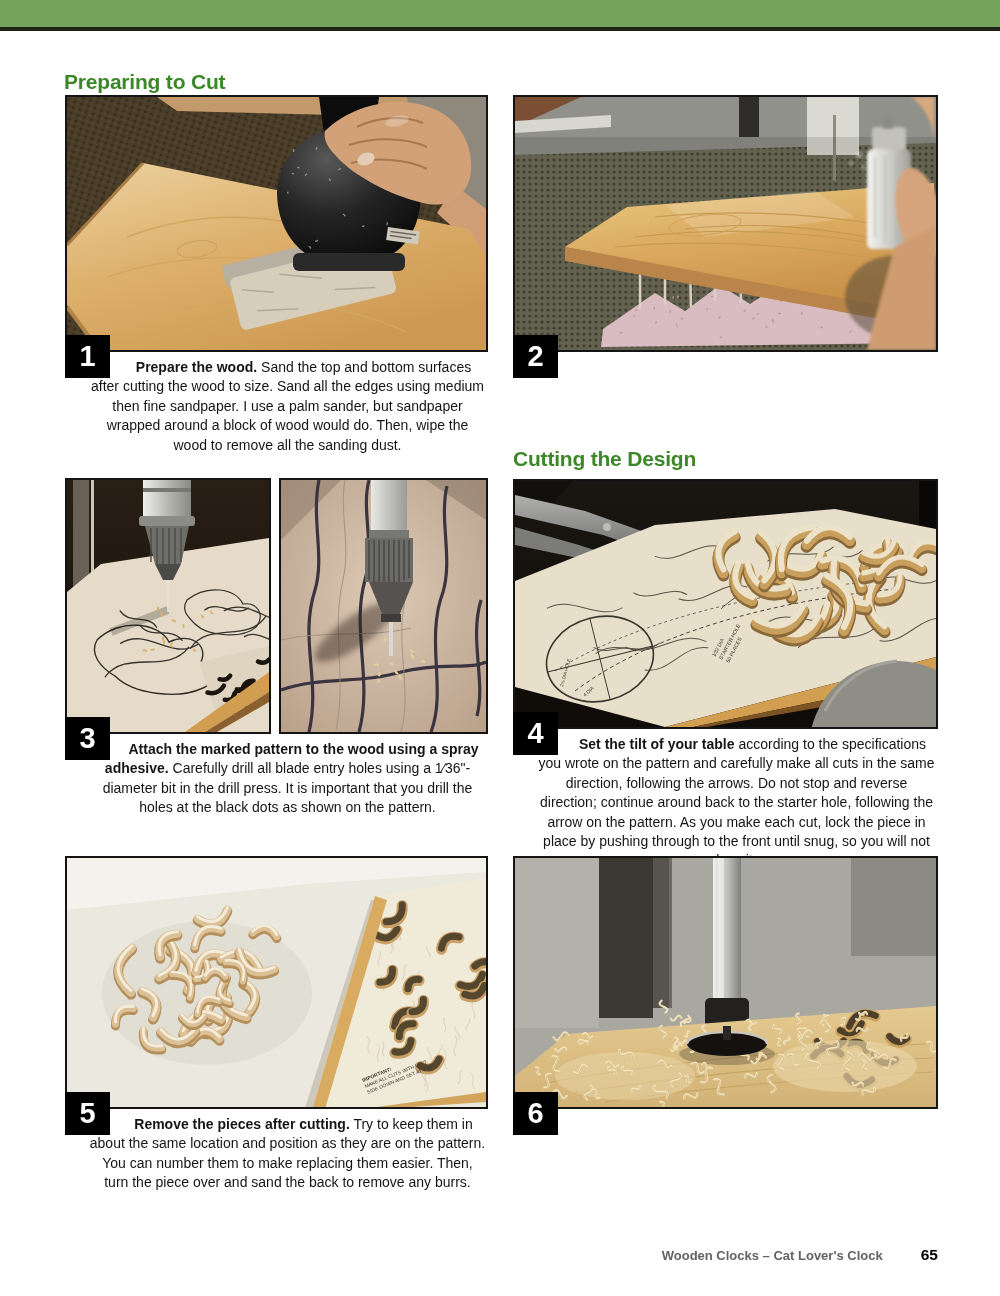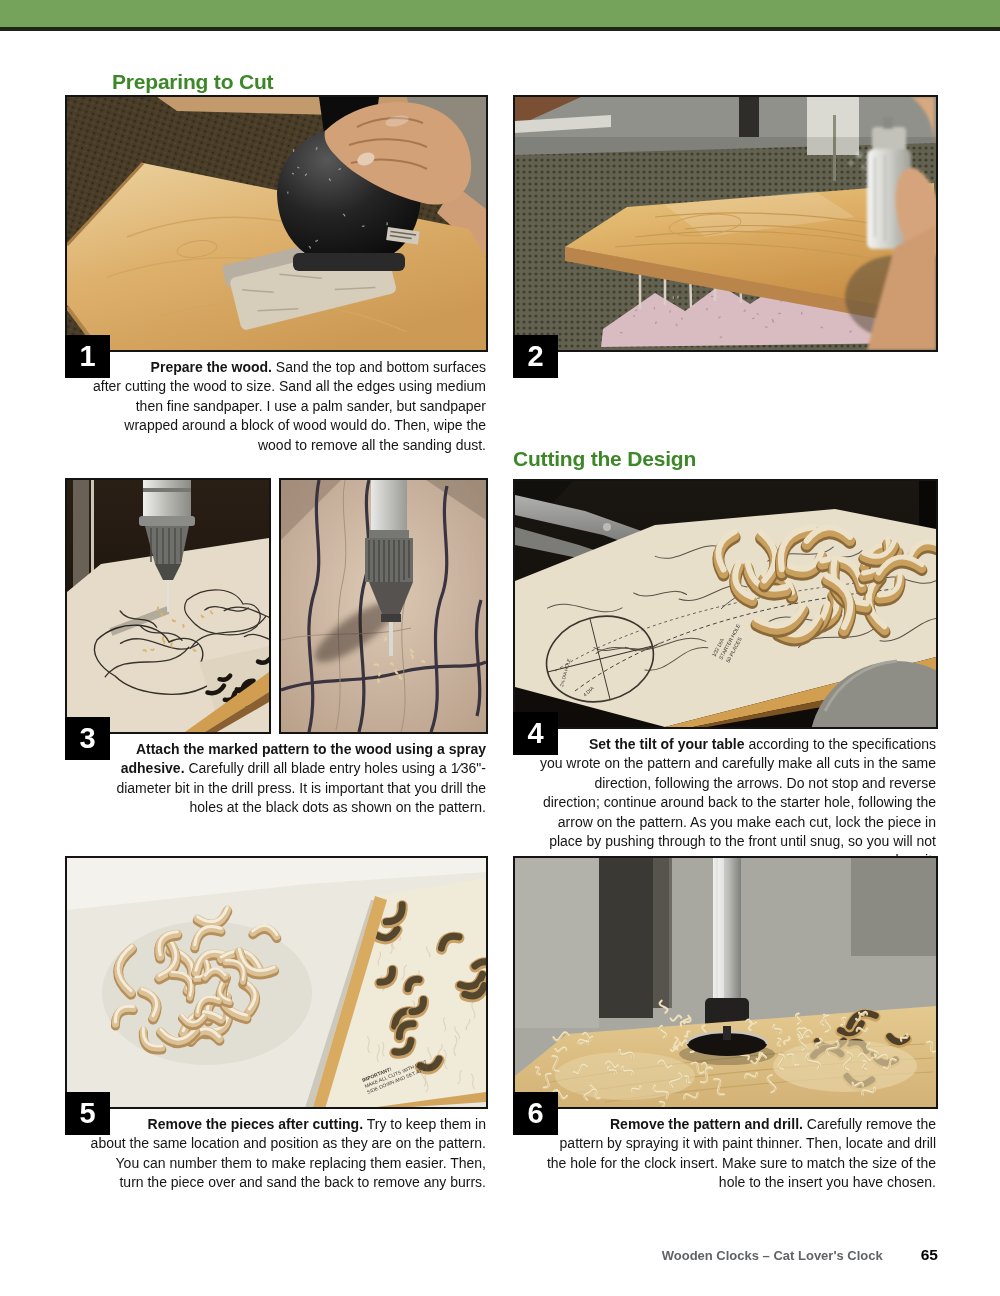"Preparing to Cut" #heading-preparing { margin-left: 48px -> none }
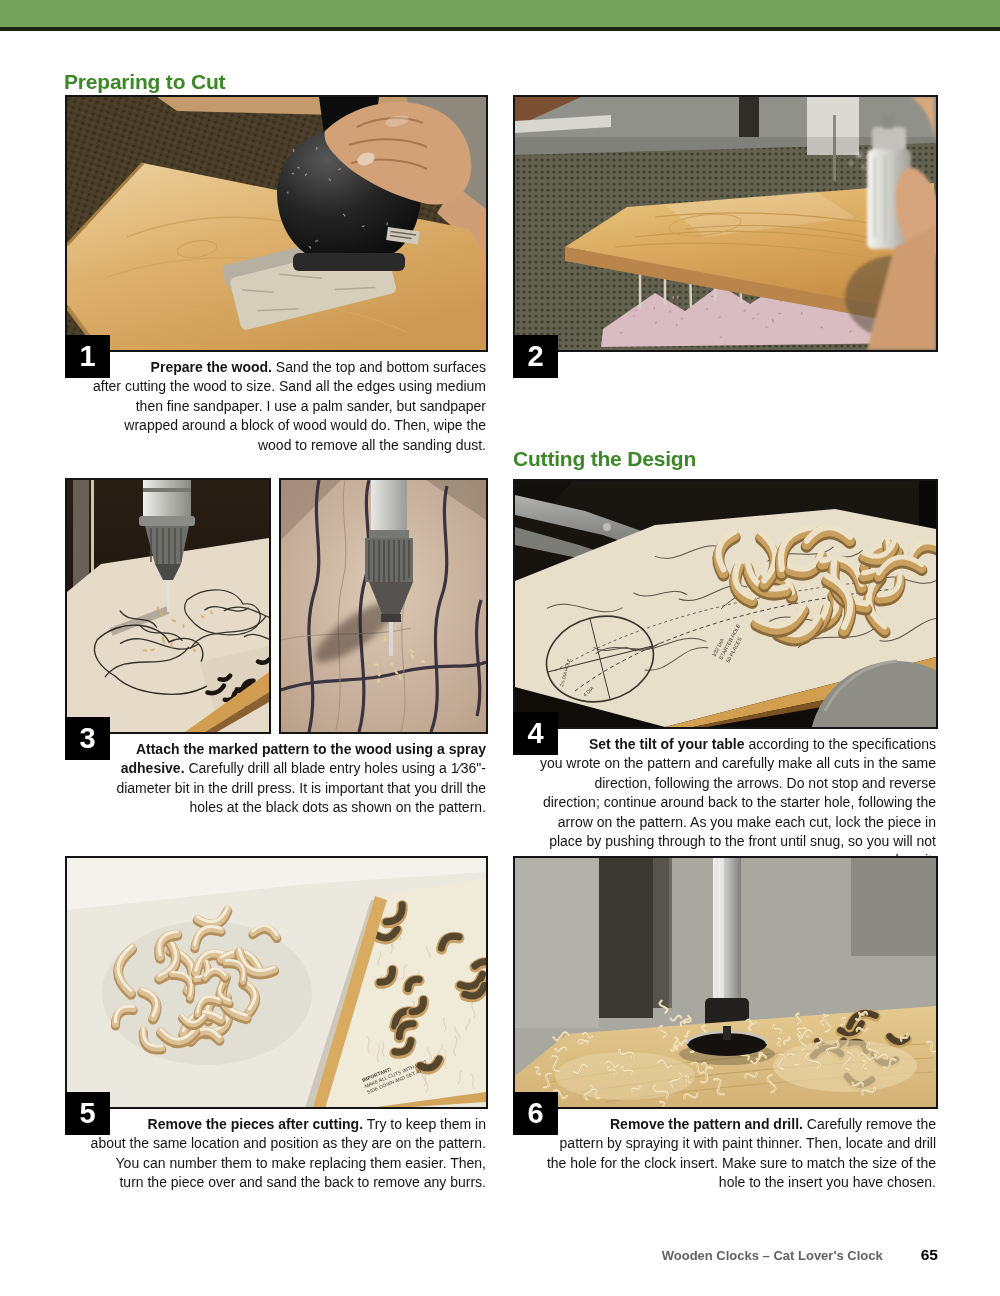"Prepare the wood. Sand the" .caption { text-align: right -> center }
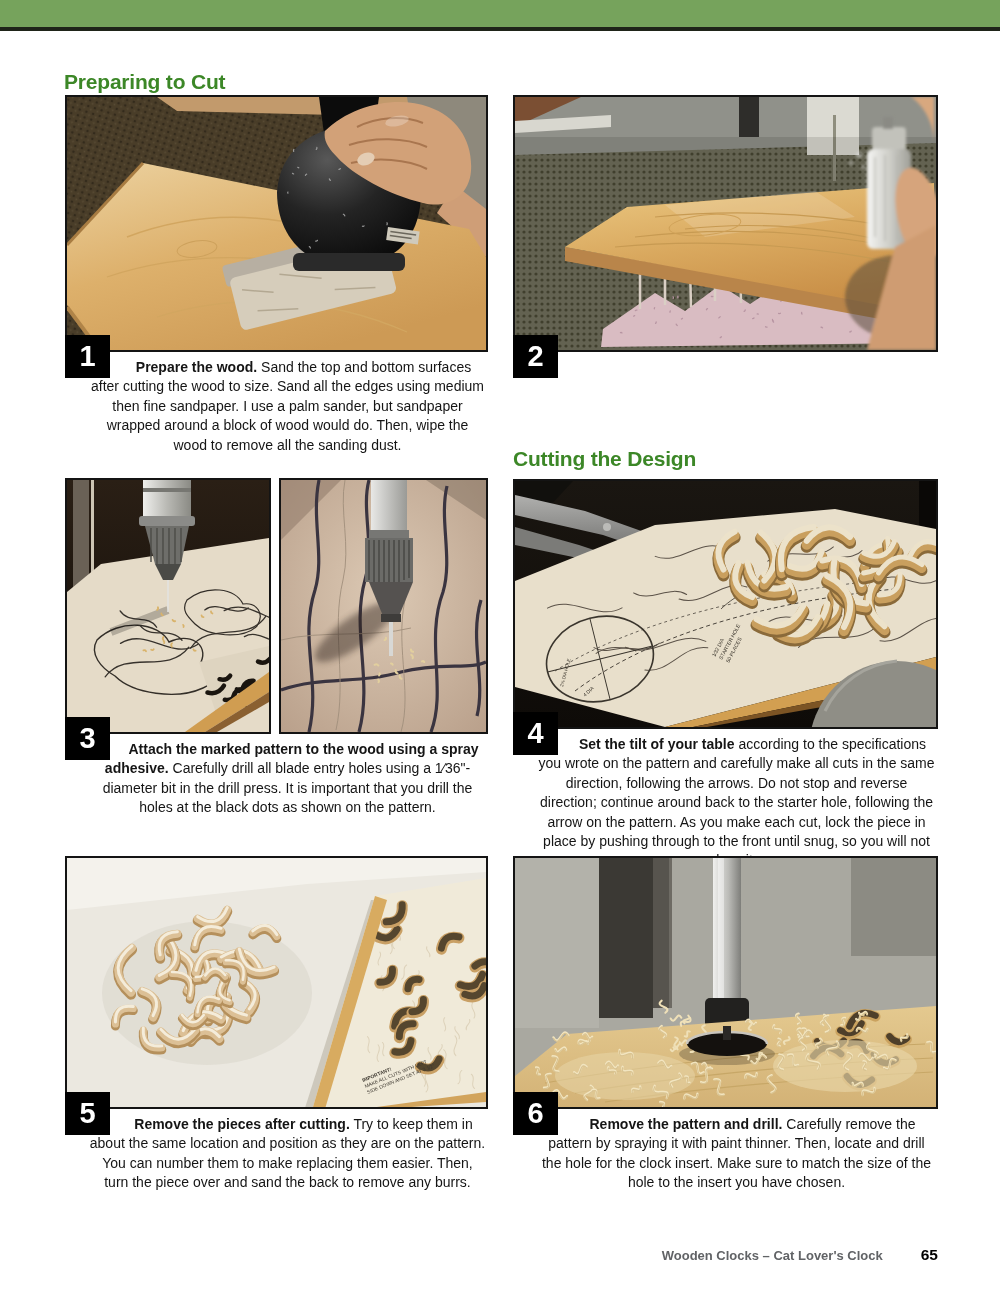"Remove the pattern and drill." p.caption { html: <p><span>Remove the pattern and drill.</span><span> Carefully remove the pattern by spraying it with paint thinner. Then, locate and drill the hole for the clock insert. Make sure to match the size of the hole to the insert you have chosen.</span></p> -> none }
